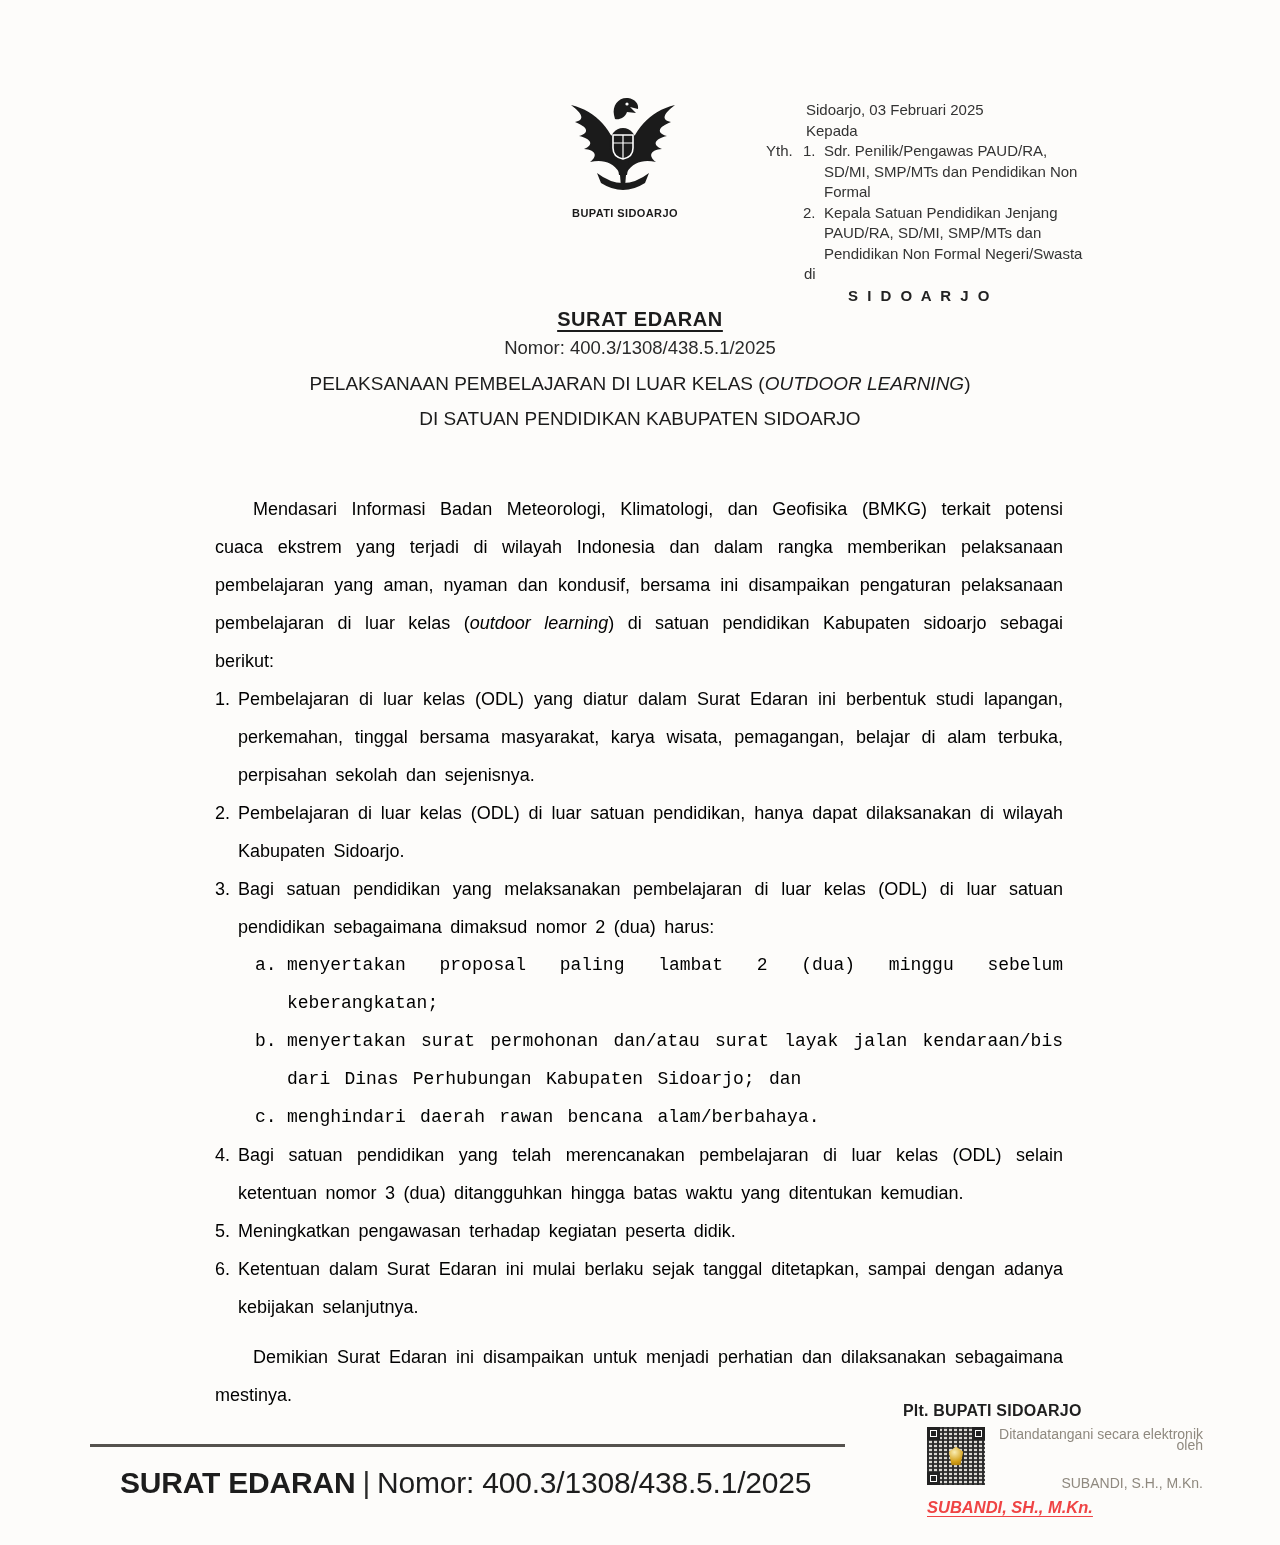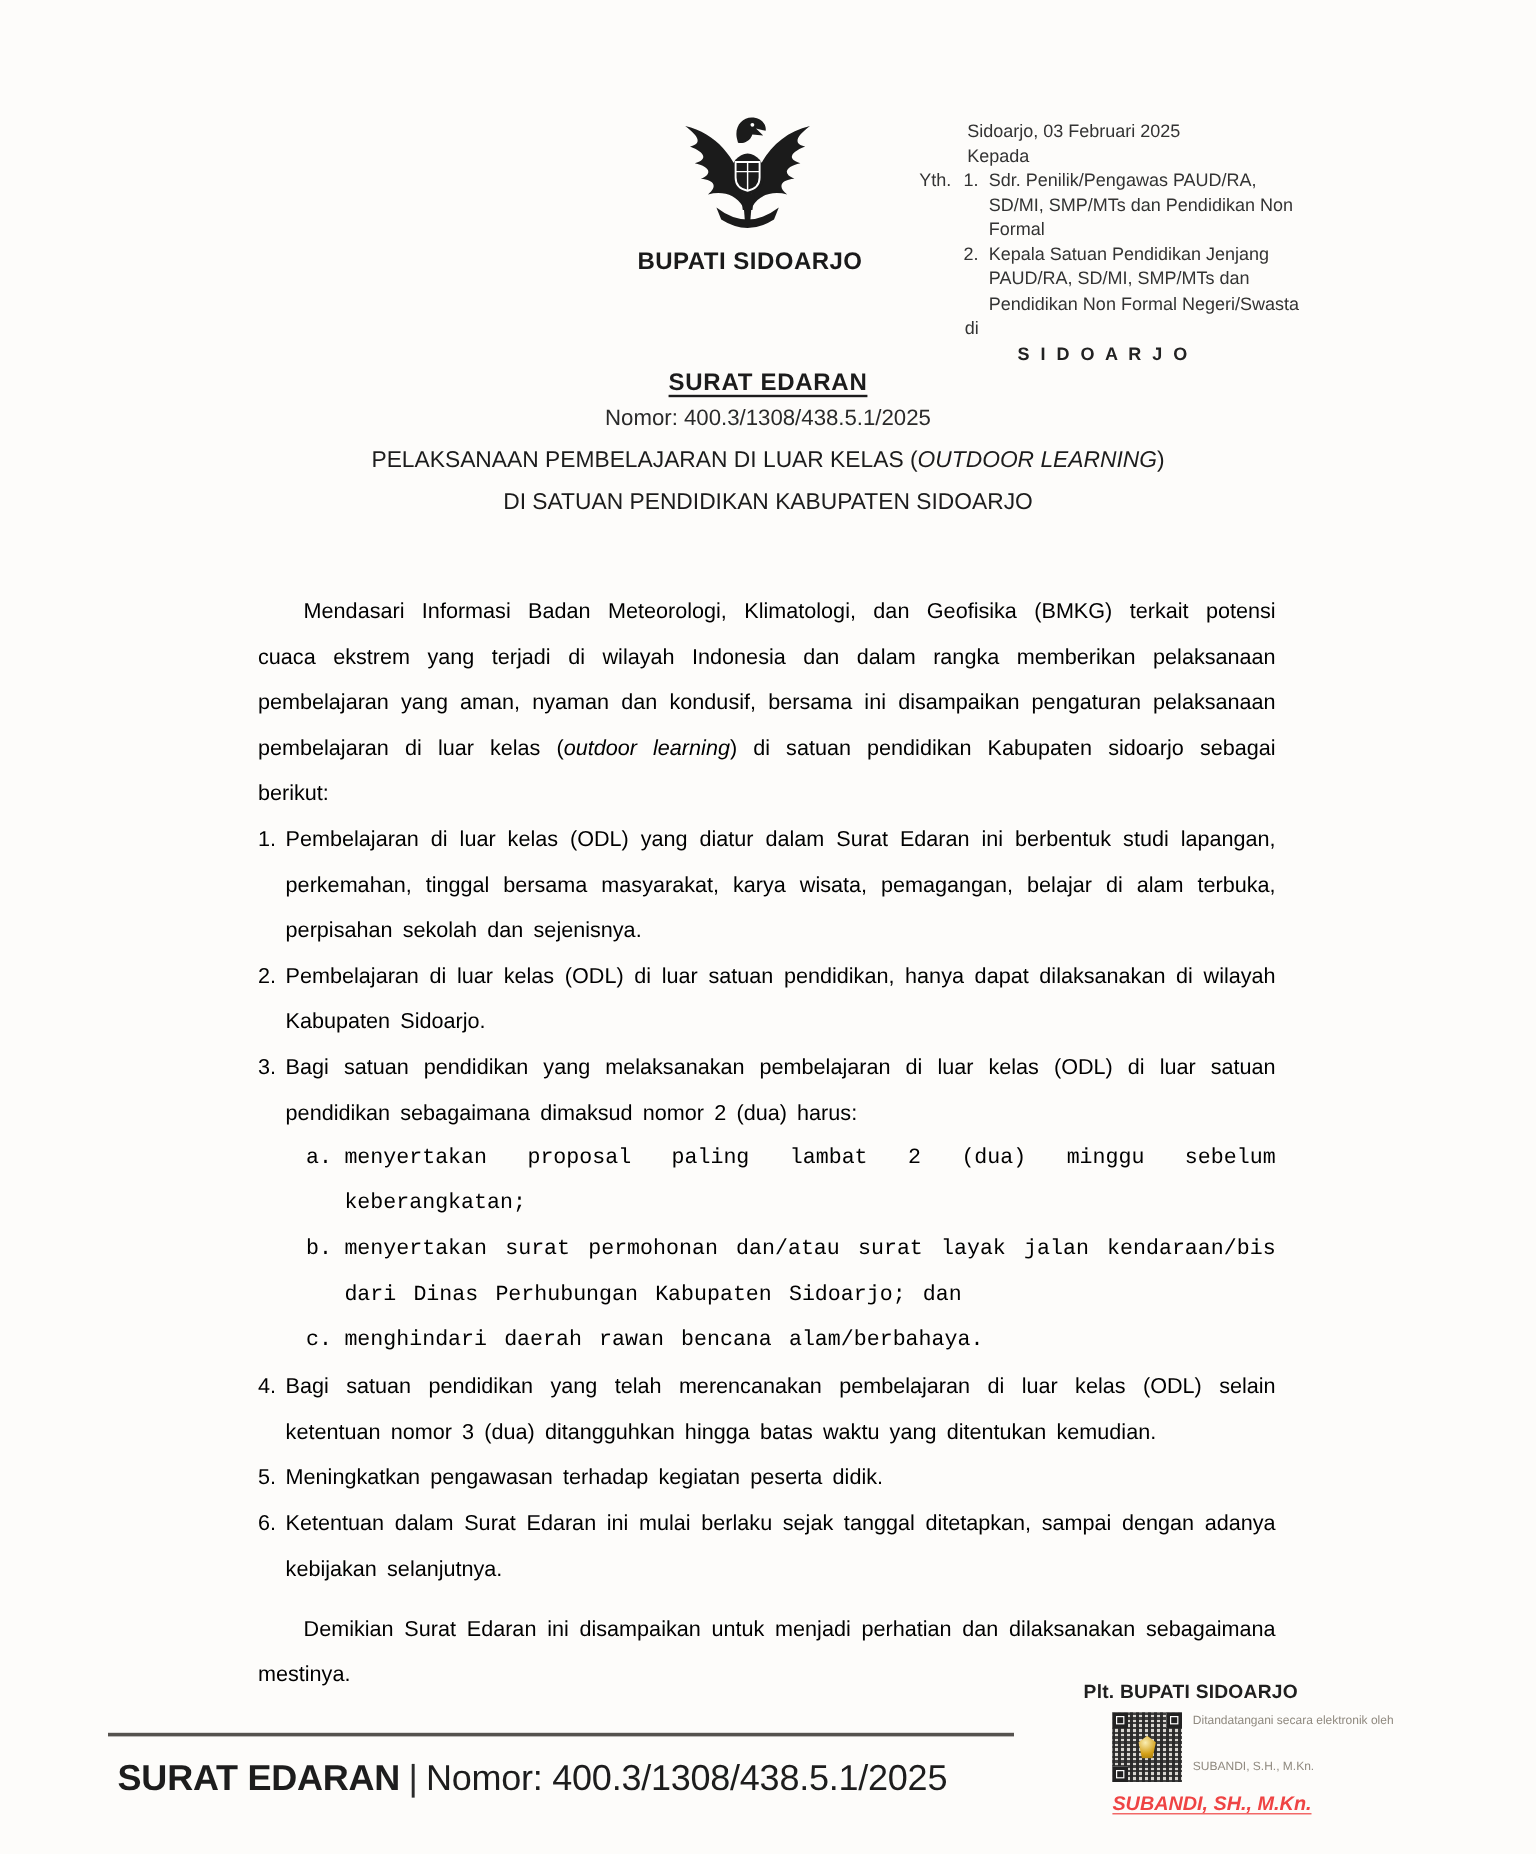"BUPATI SIDOARJO" .agency { font-size: 20px -> 11px }
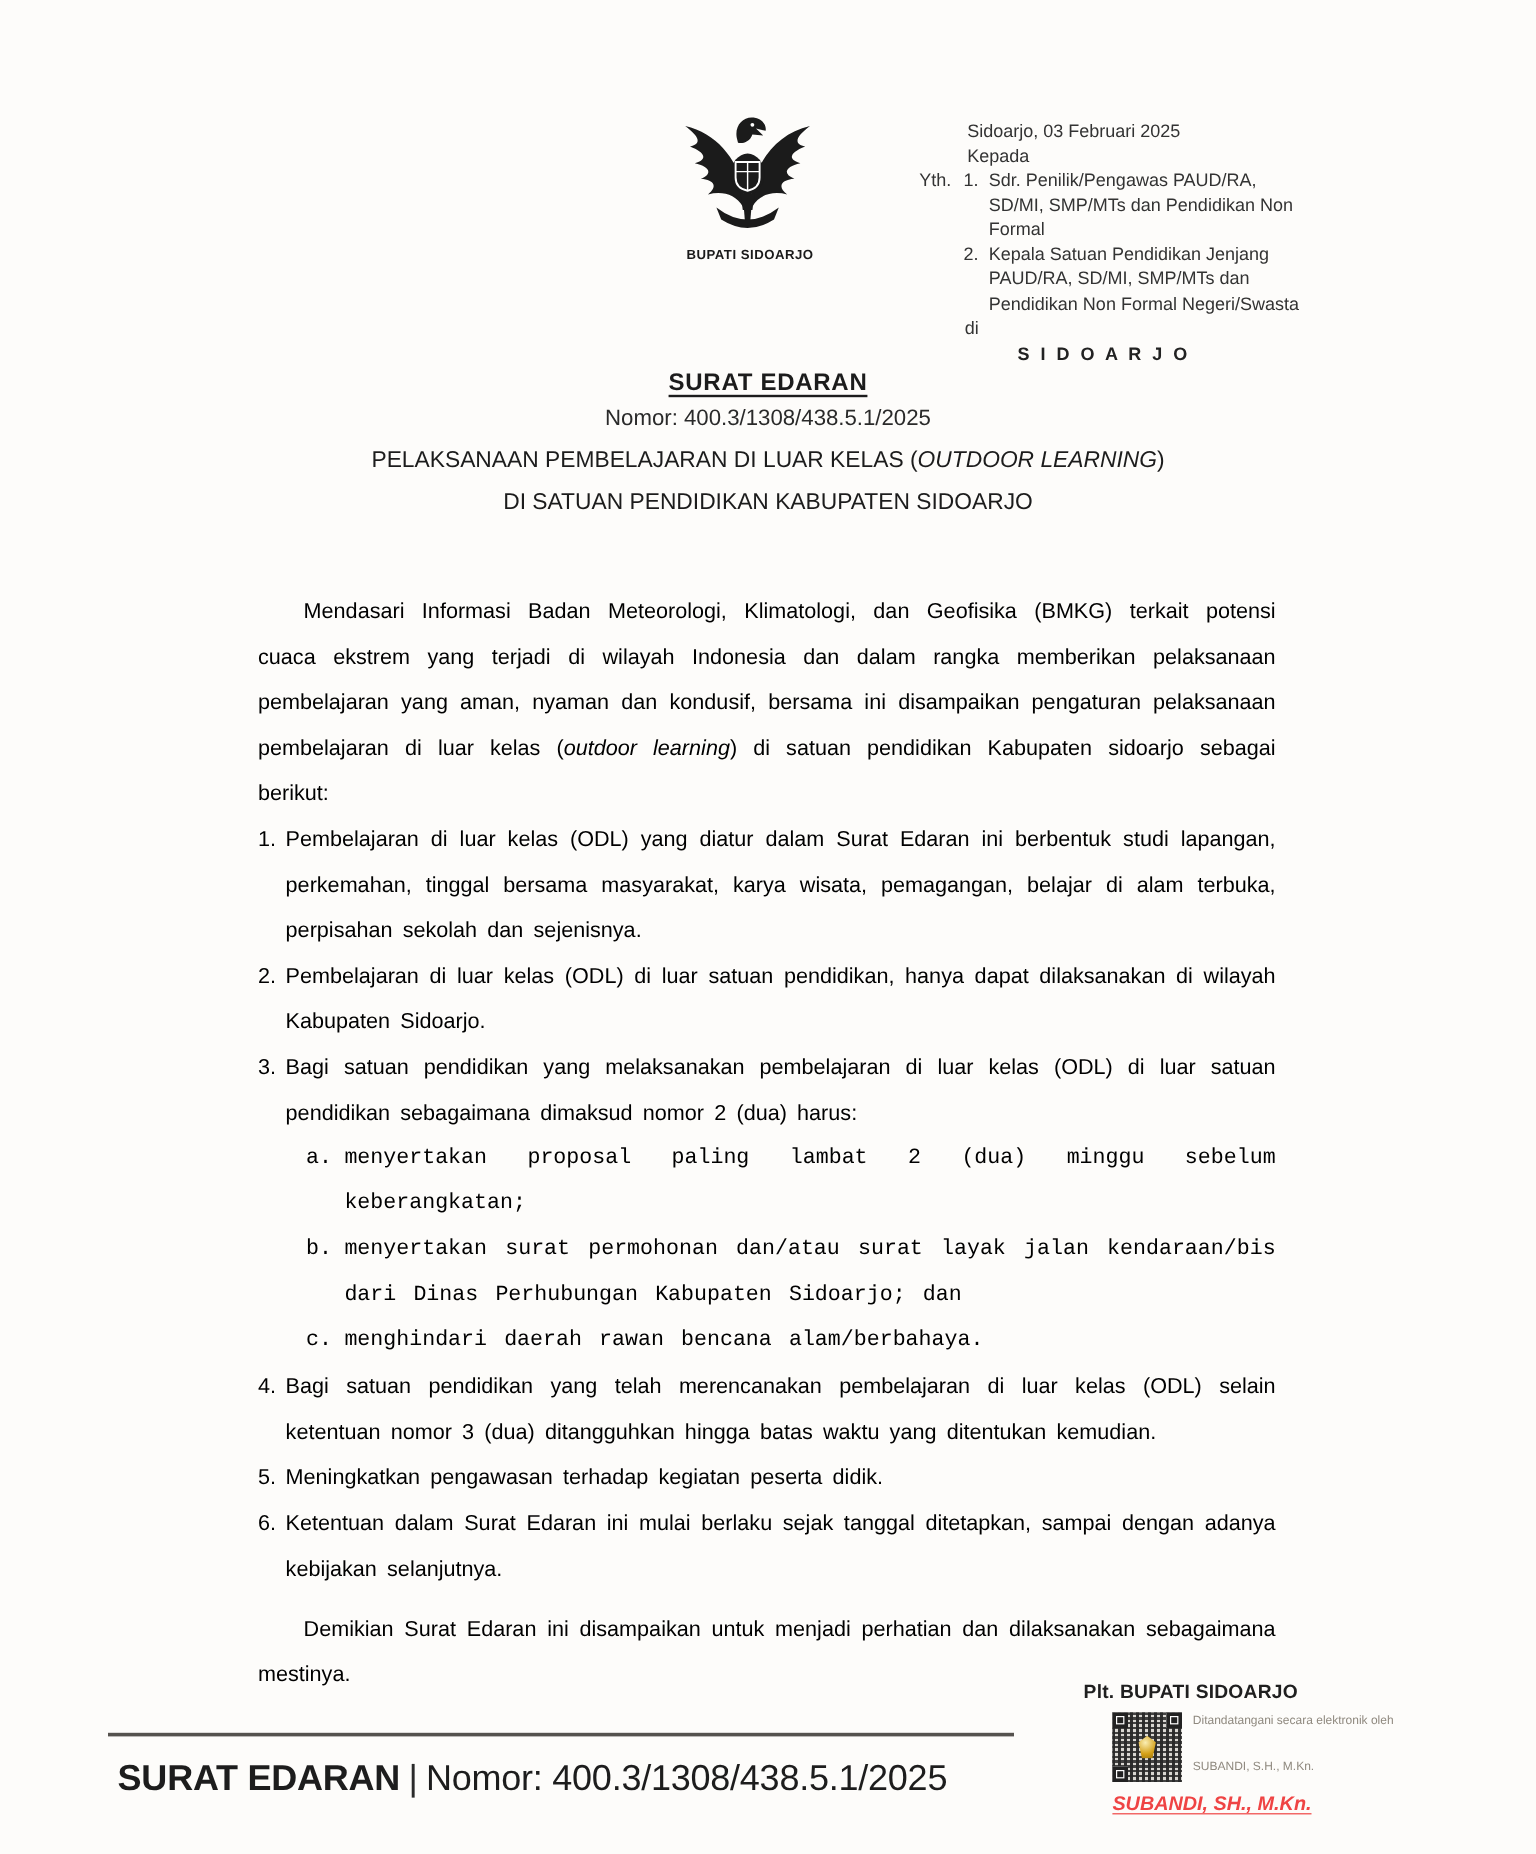"Ditandatangani secara elektronik oleh" .esign { font-size: 10px -> 14px; text-align: none -> right }
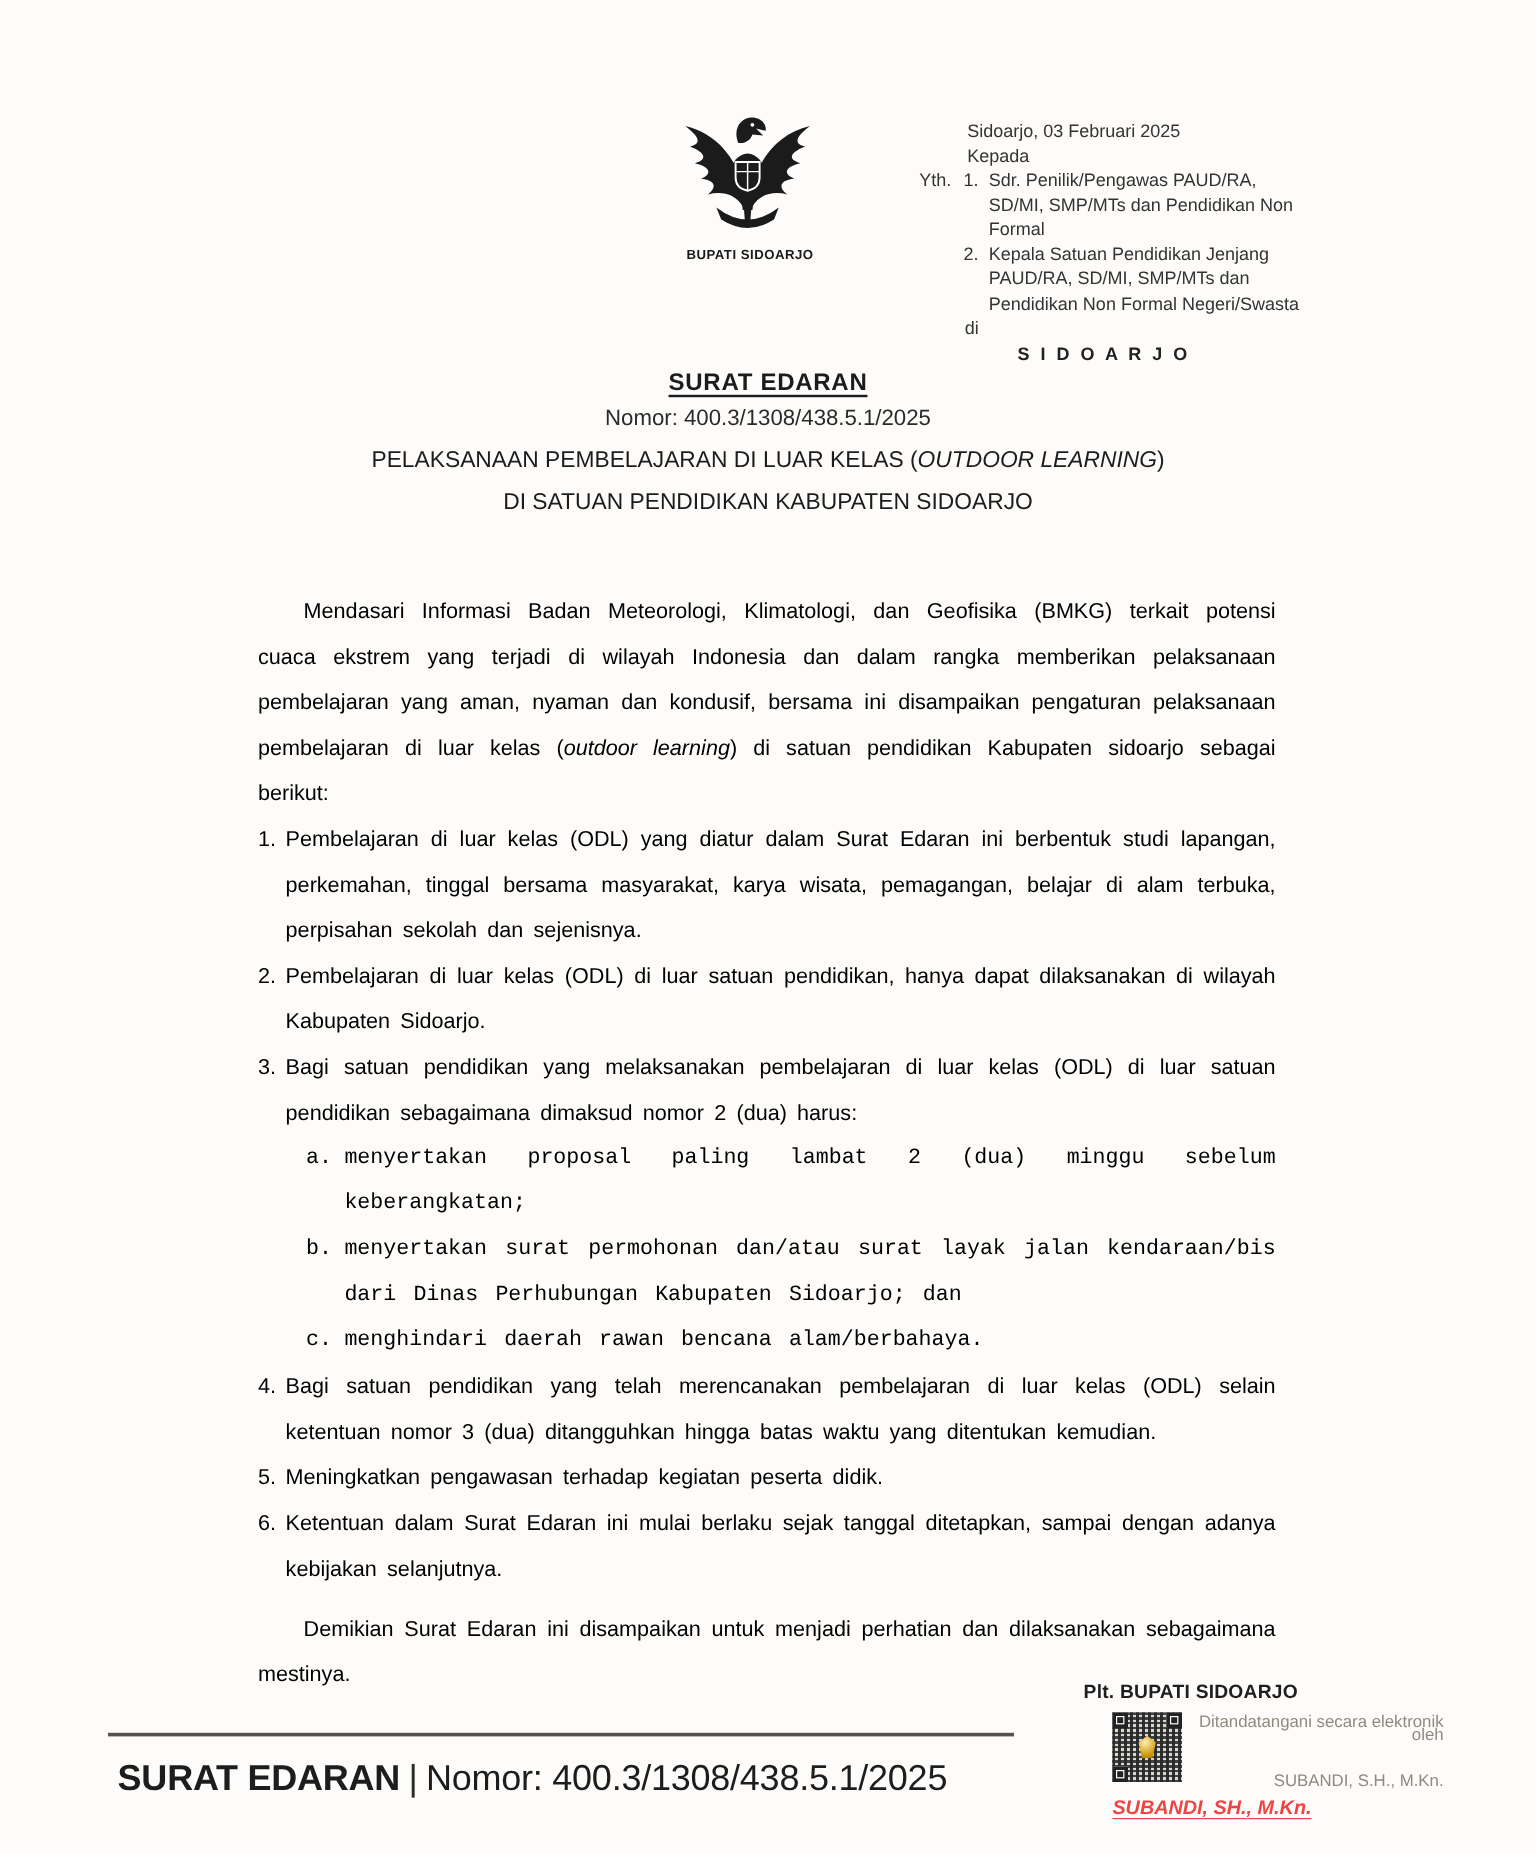"SURAT EDARAN | Nomor:" .footer { left: 98px -> 120px }
